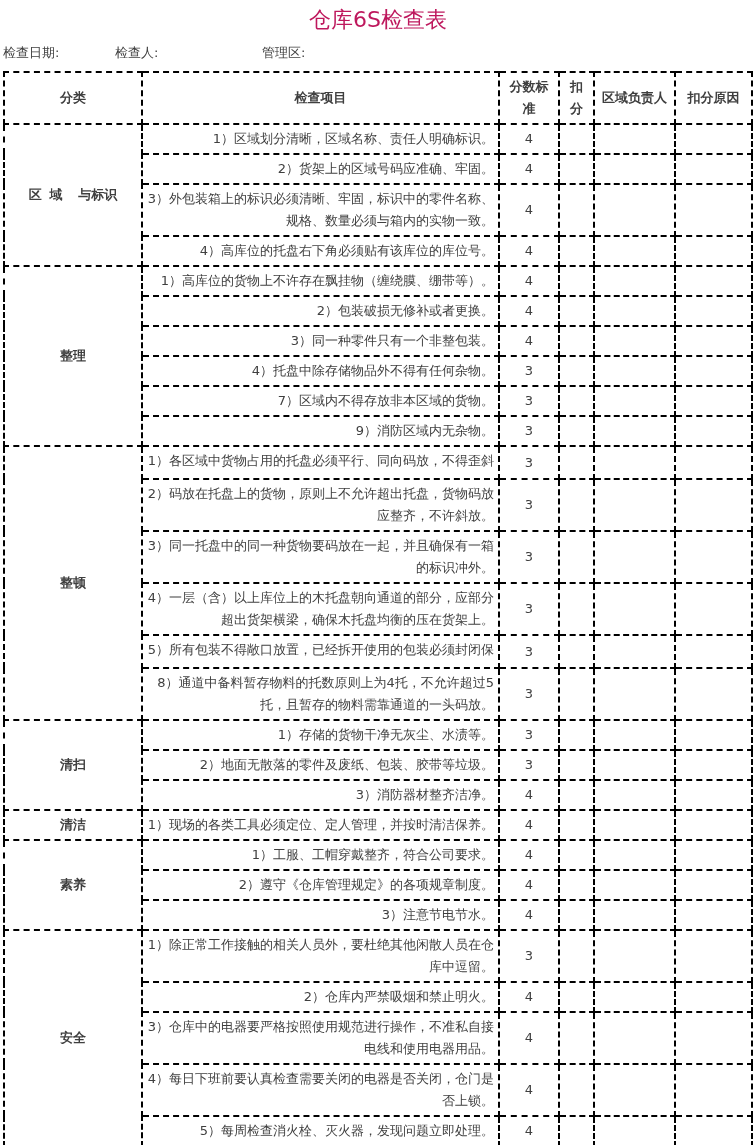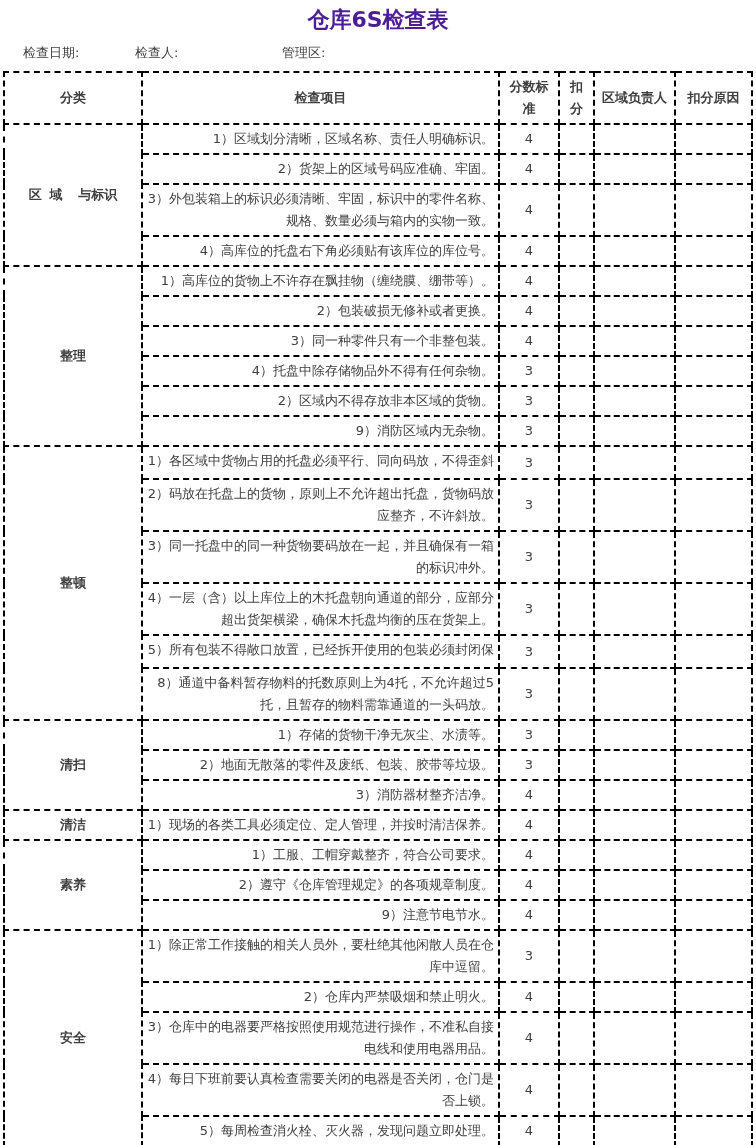"仓库6S检查表" .title { color: #4c1d95 -> #be185d; font-weight: bold -> normal }
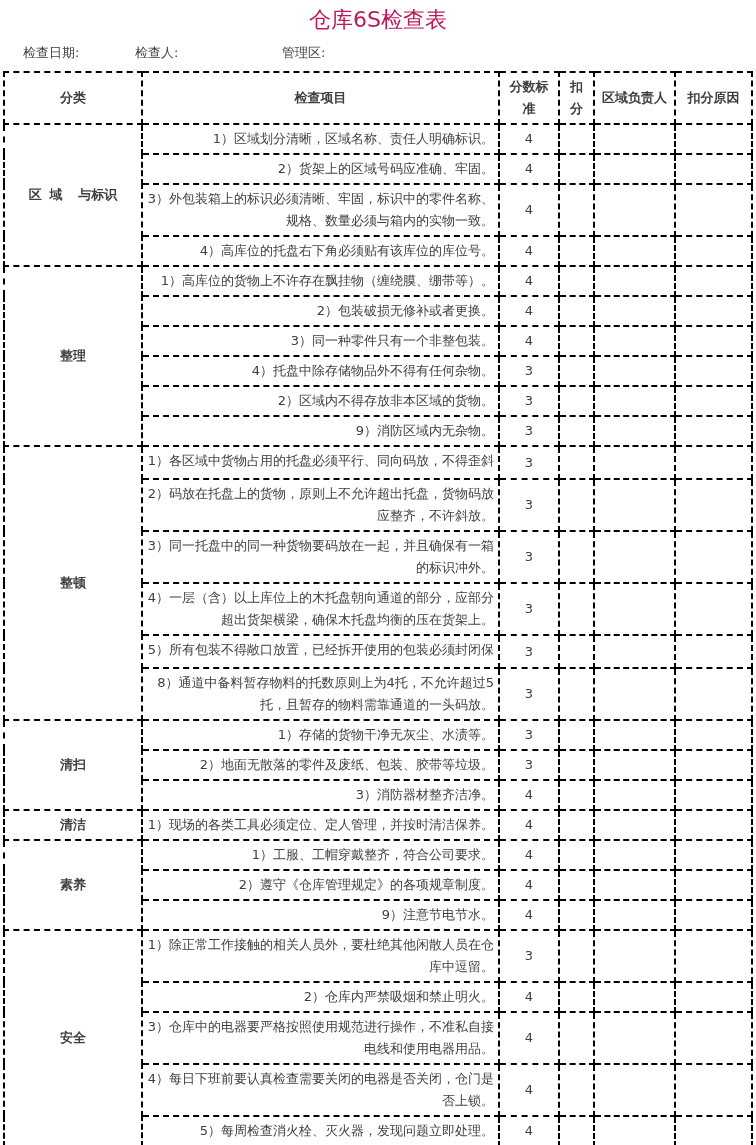"检查日期:" .info-label { margin-left: 20px -> none }
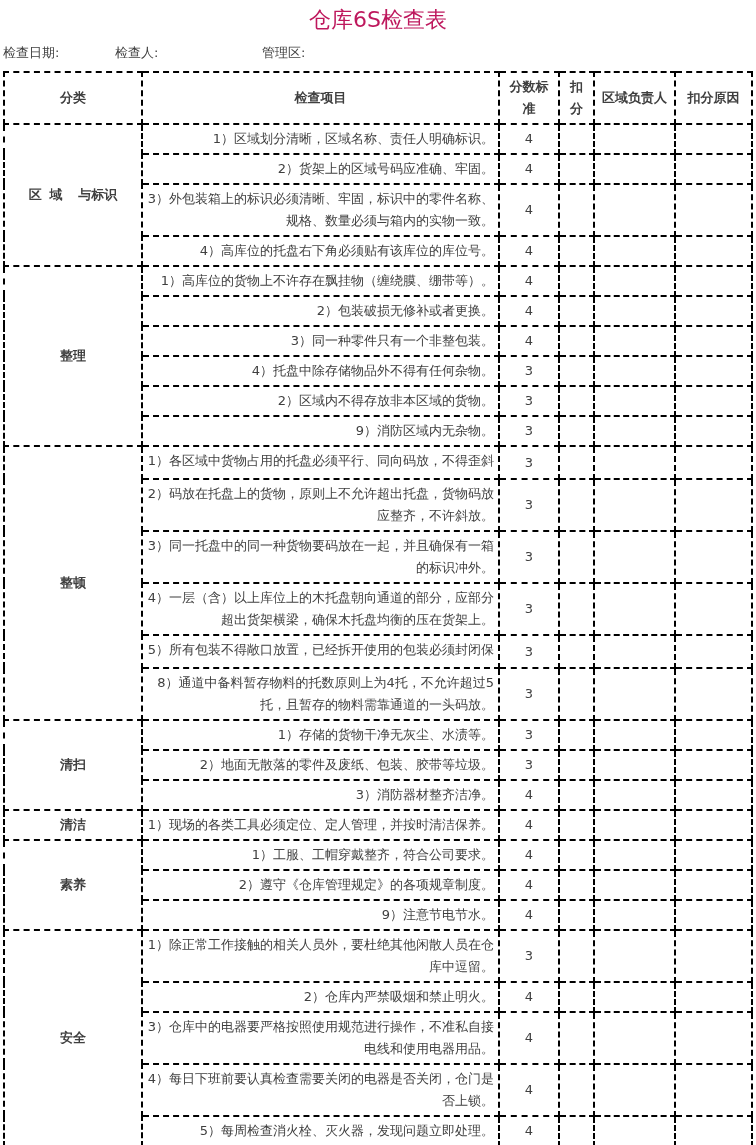"2）区域内不得存放非本区域的货物。" div.itext { text: 2 -> 7 }
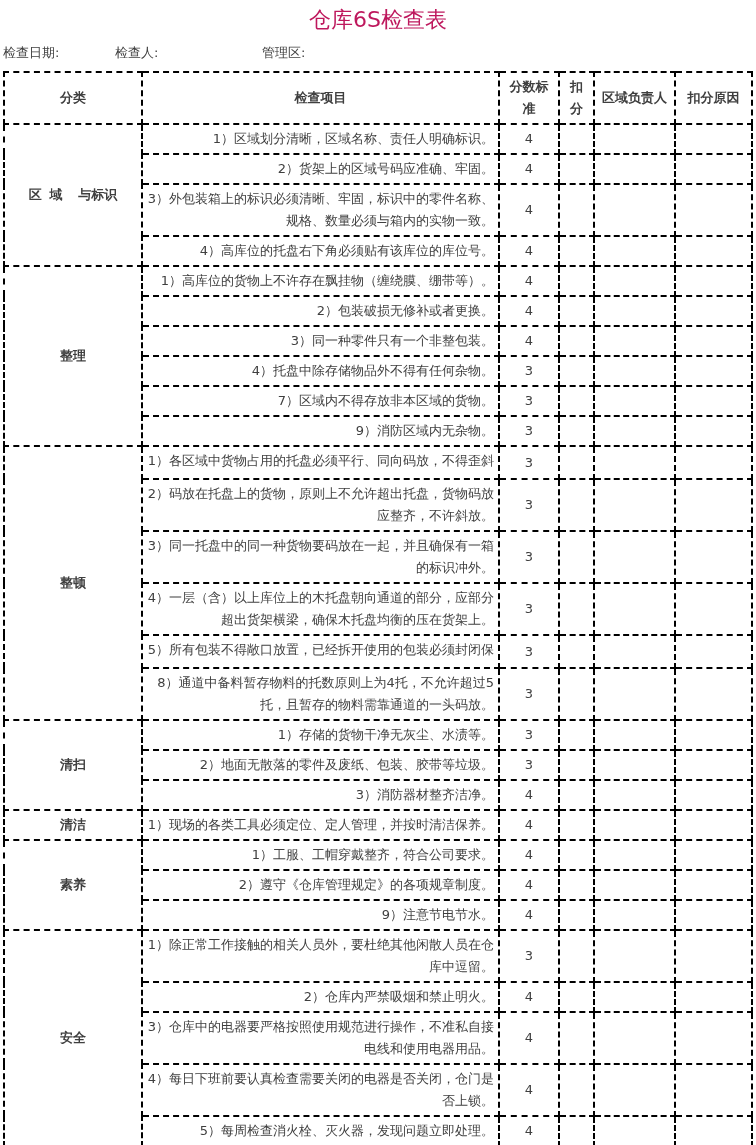"9）注意节电节水。" div.itext { text: 9 -> 3 }
